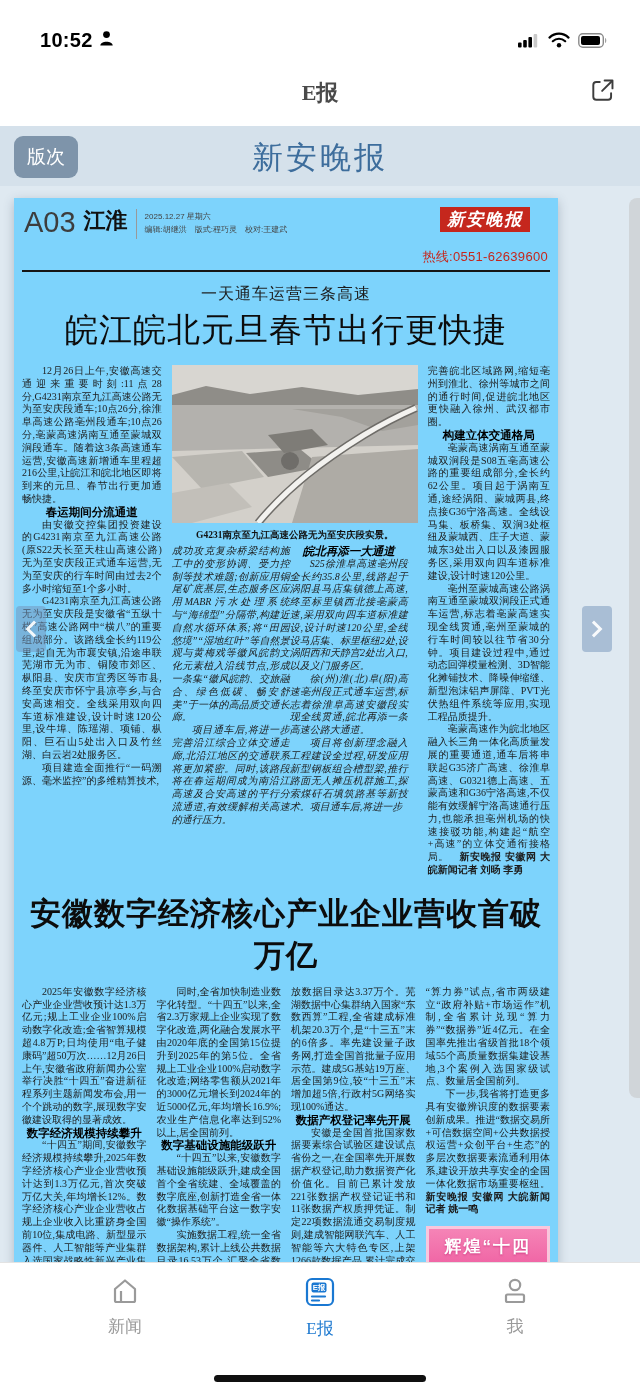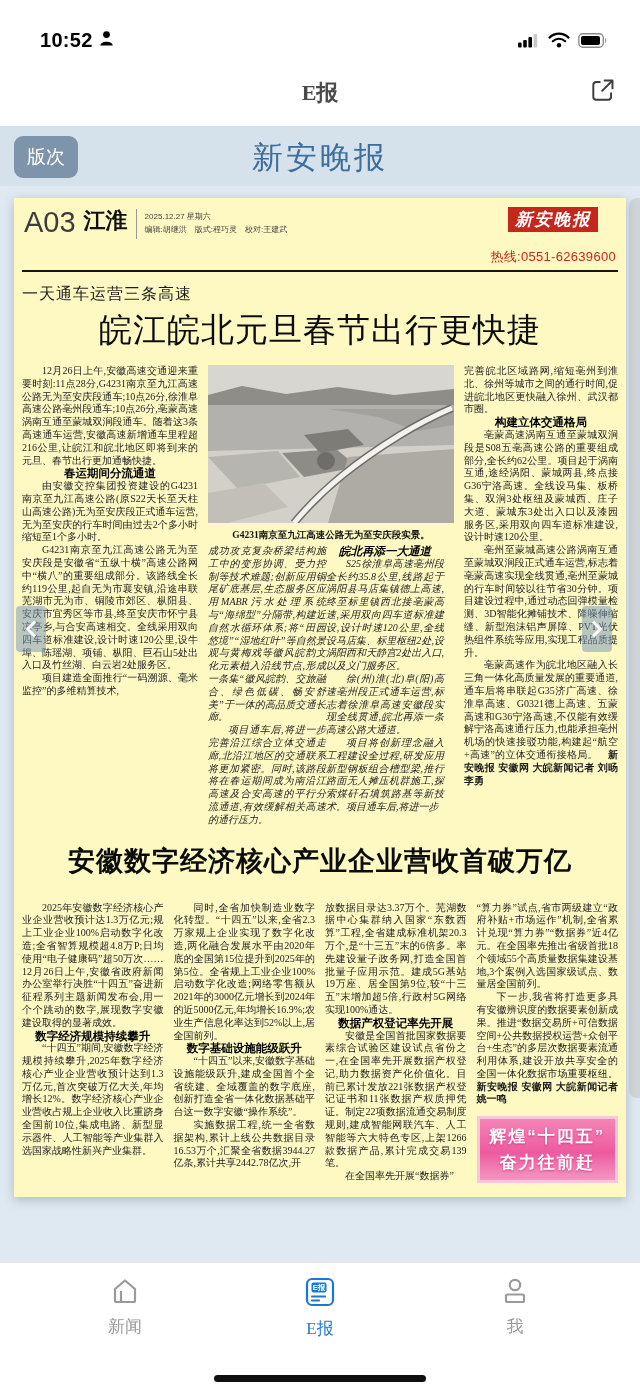"A03" .page-card { background: #fef9c3 -> #7dd3fc; width: 612px -> 544px }
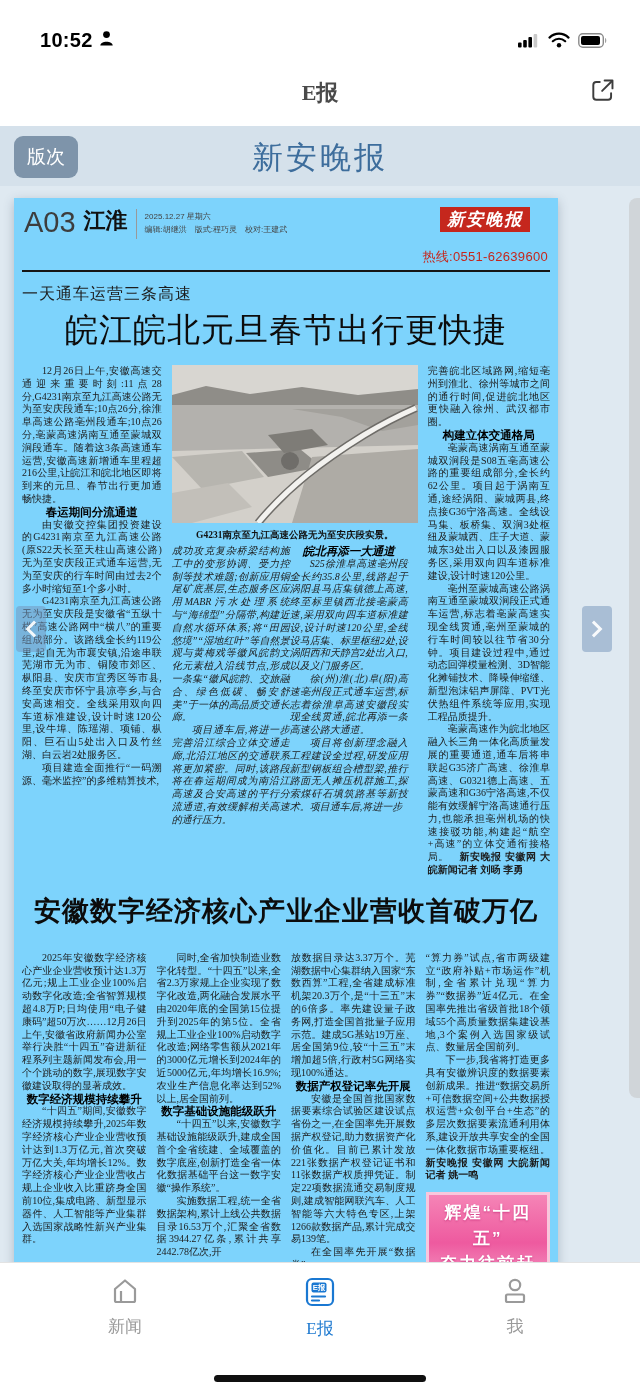"一天通车运营三条高速" .kicker { text-align: left -> center }
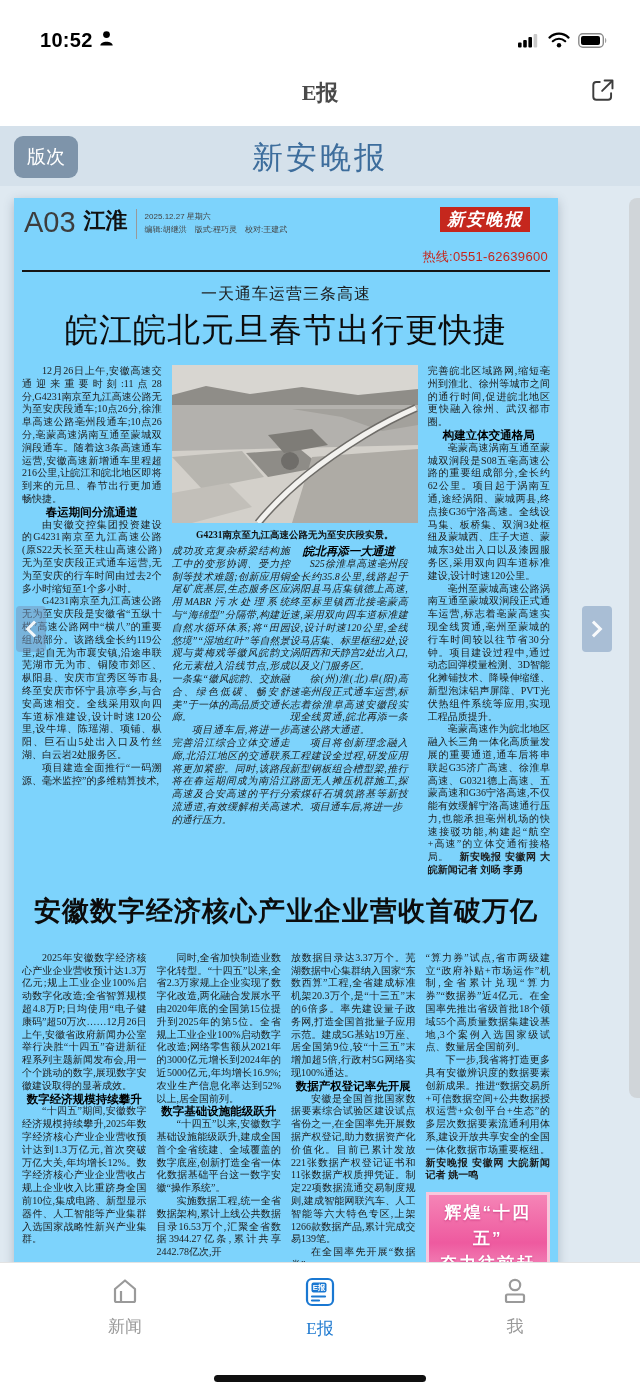"安徽数字经济核心产业企业营收首破万亿" .art2-headline { font-size: 27px -> 31px; margin: 16px 0 23px -> 16px 0 9px }
